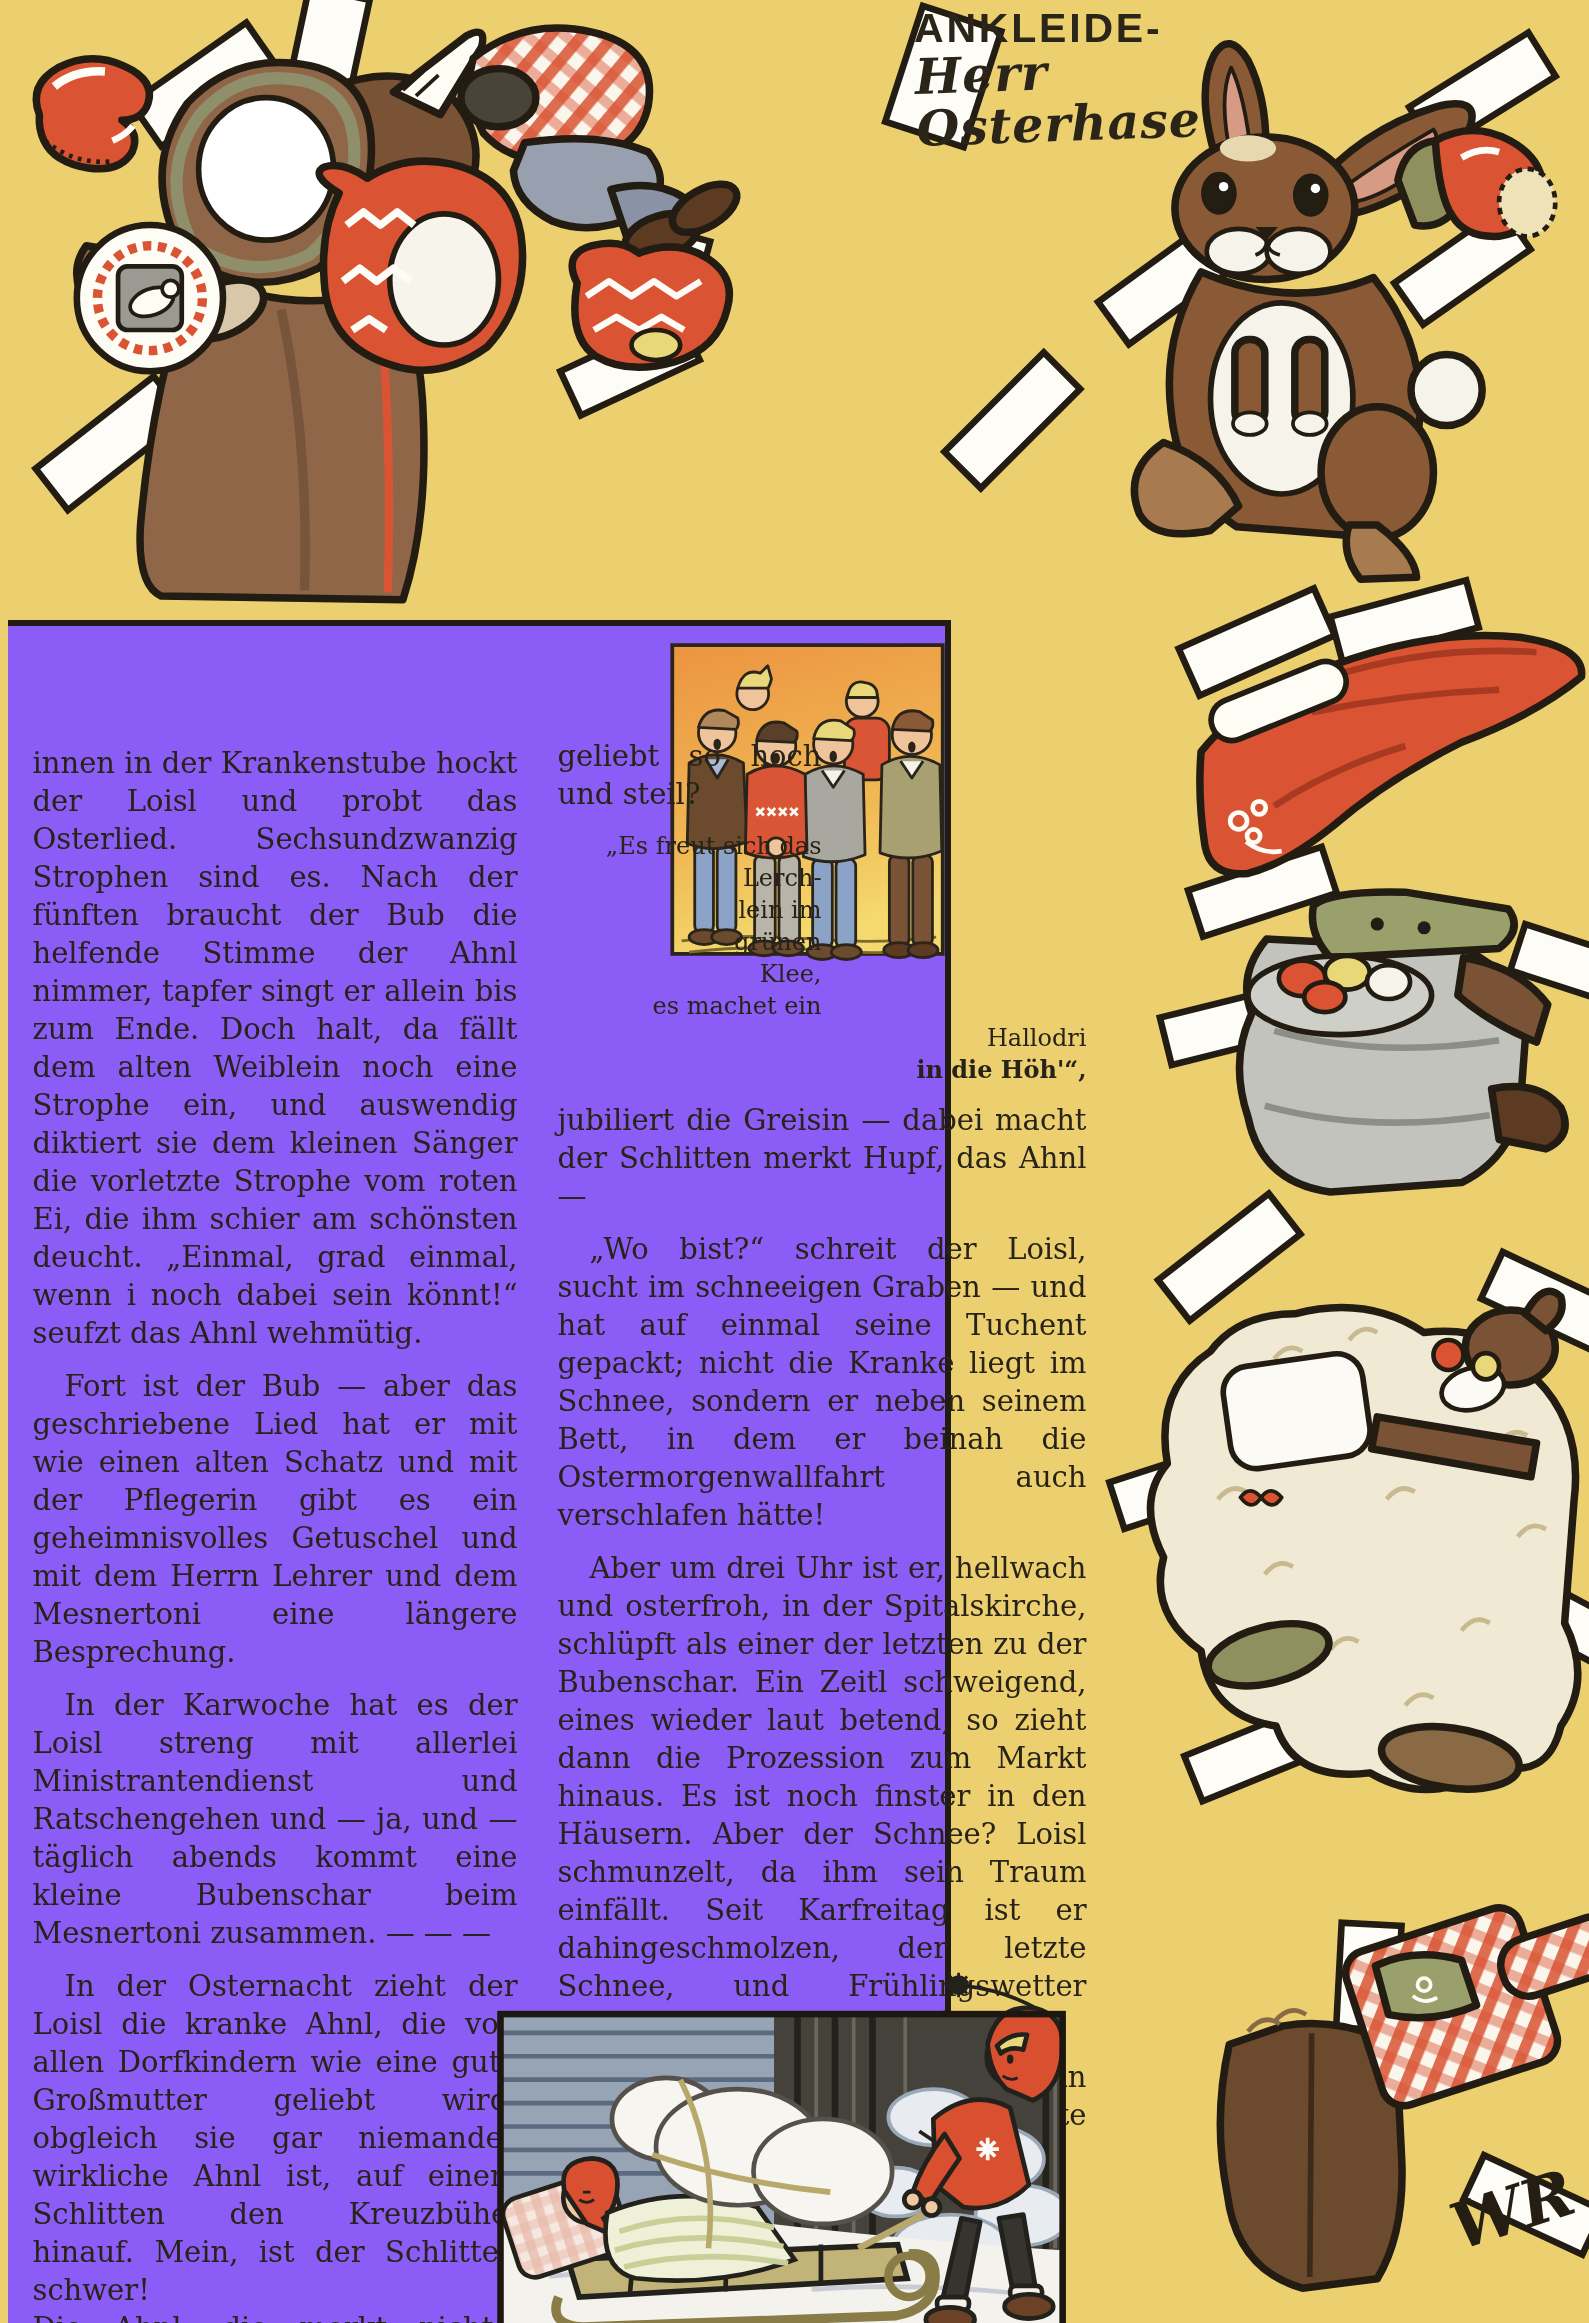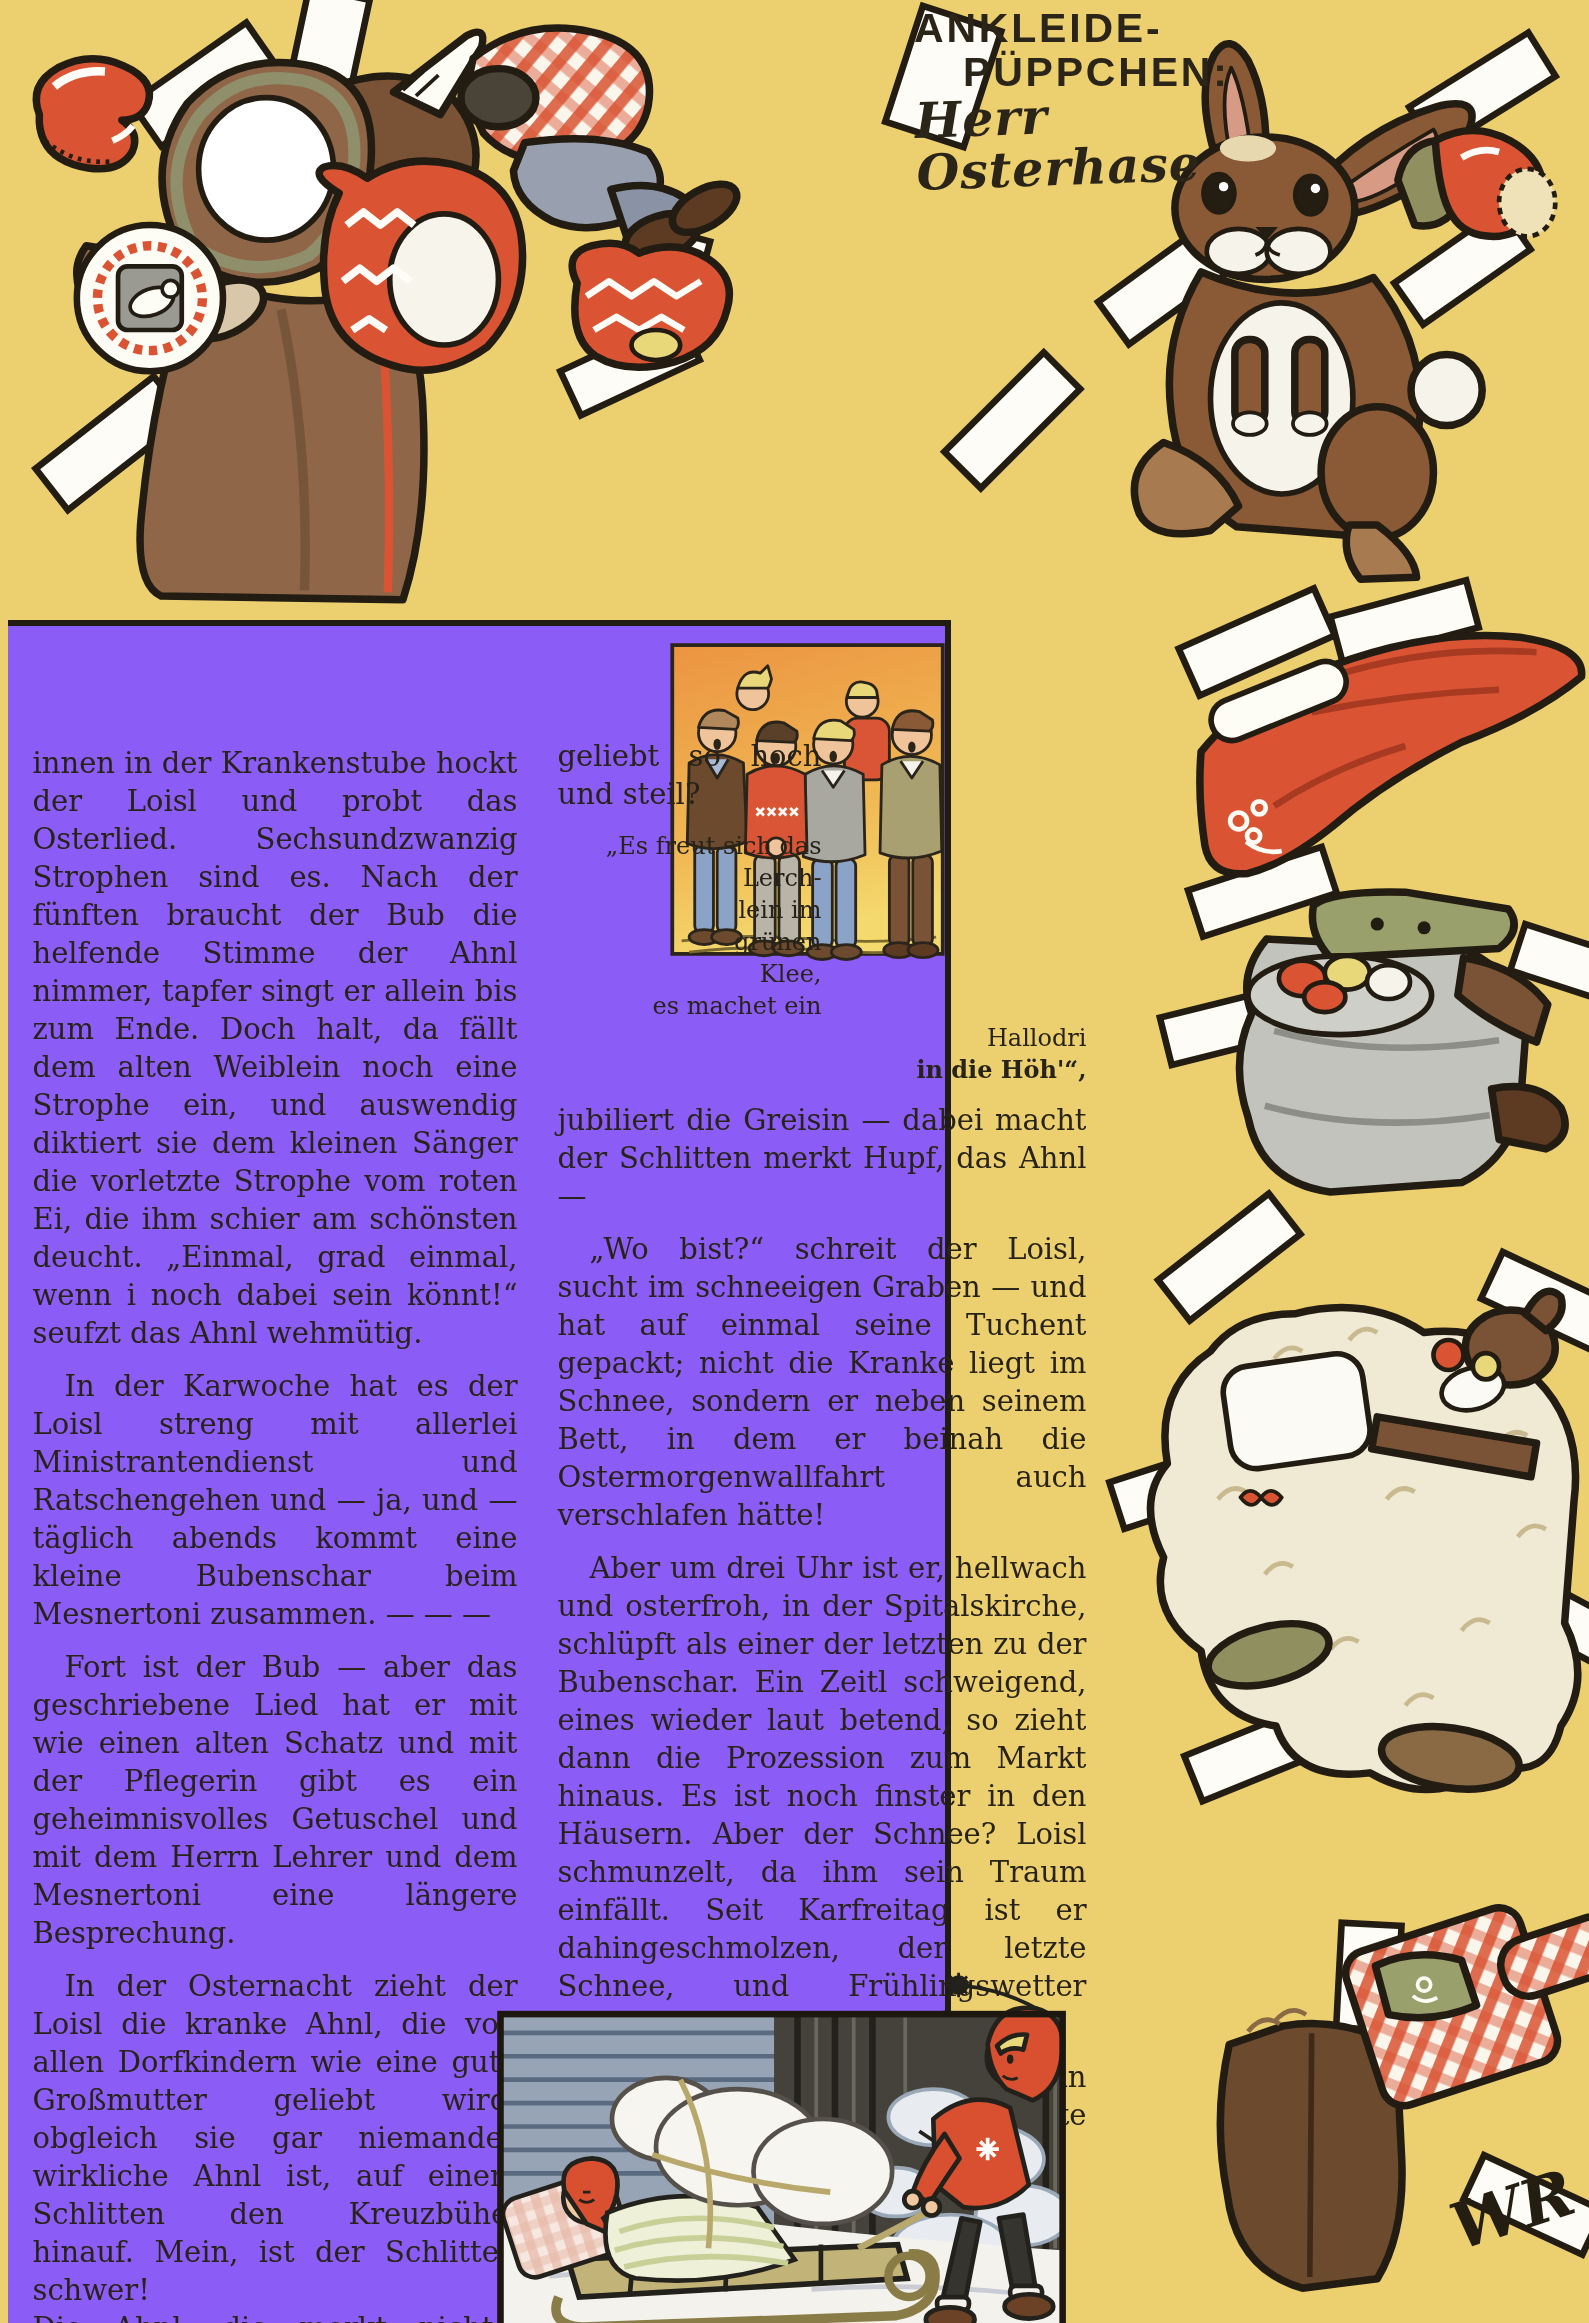"PÜPPCHEN:" div.l2 { html: <div>PÜPPCHEN:</div> -> none }
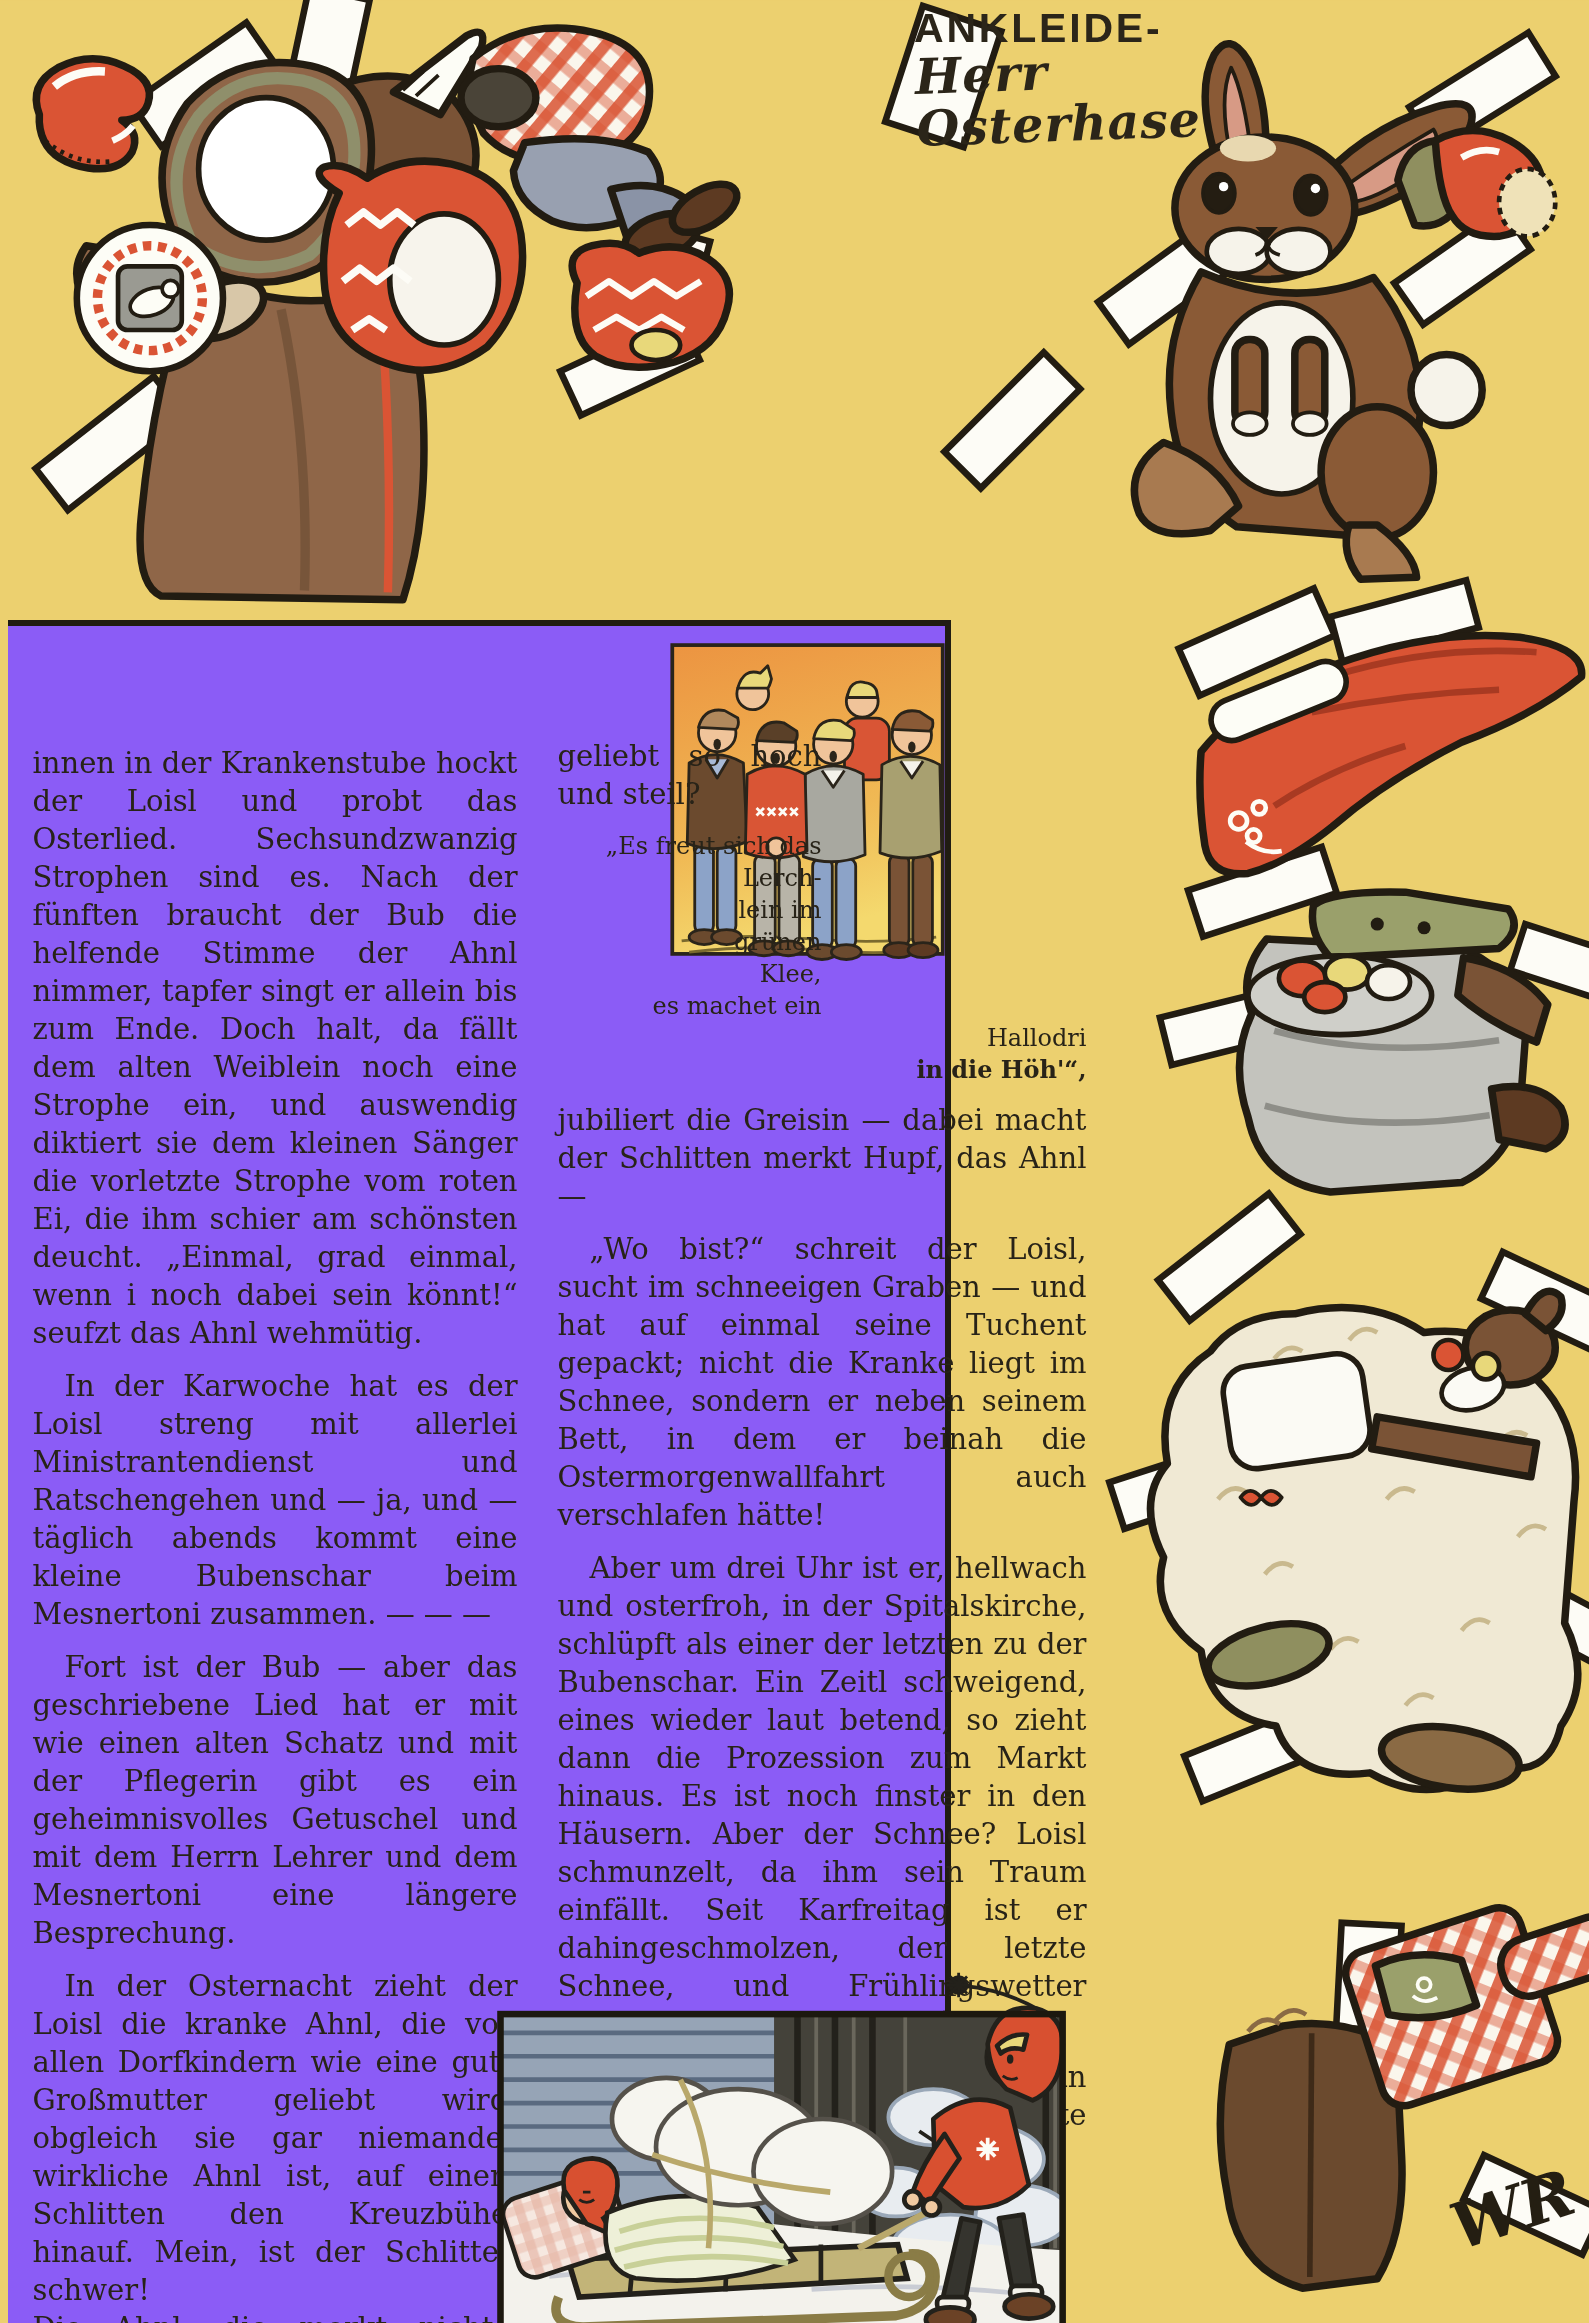"In der Karwoche hat es" p.ind { order: before "Fort ist der Bub —" -> after "Fort ist der Bub —" }
